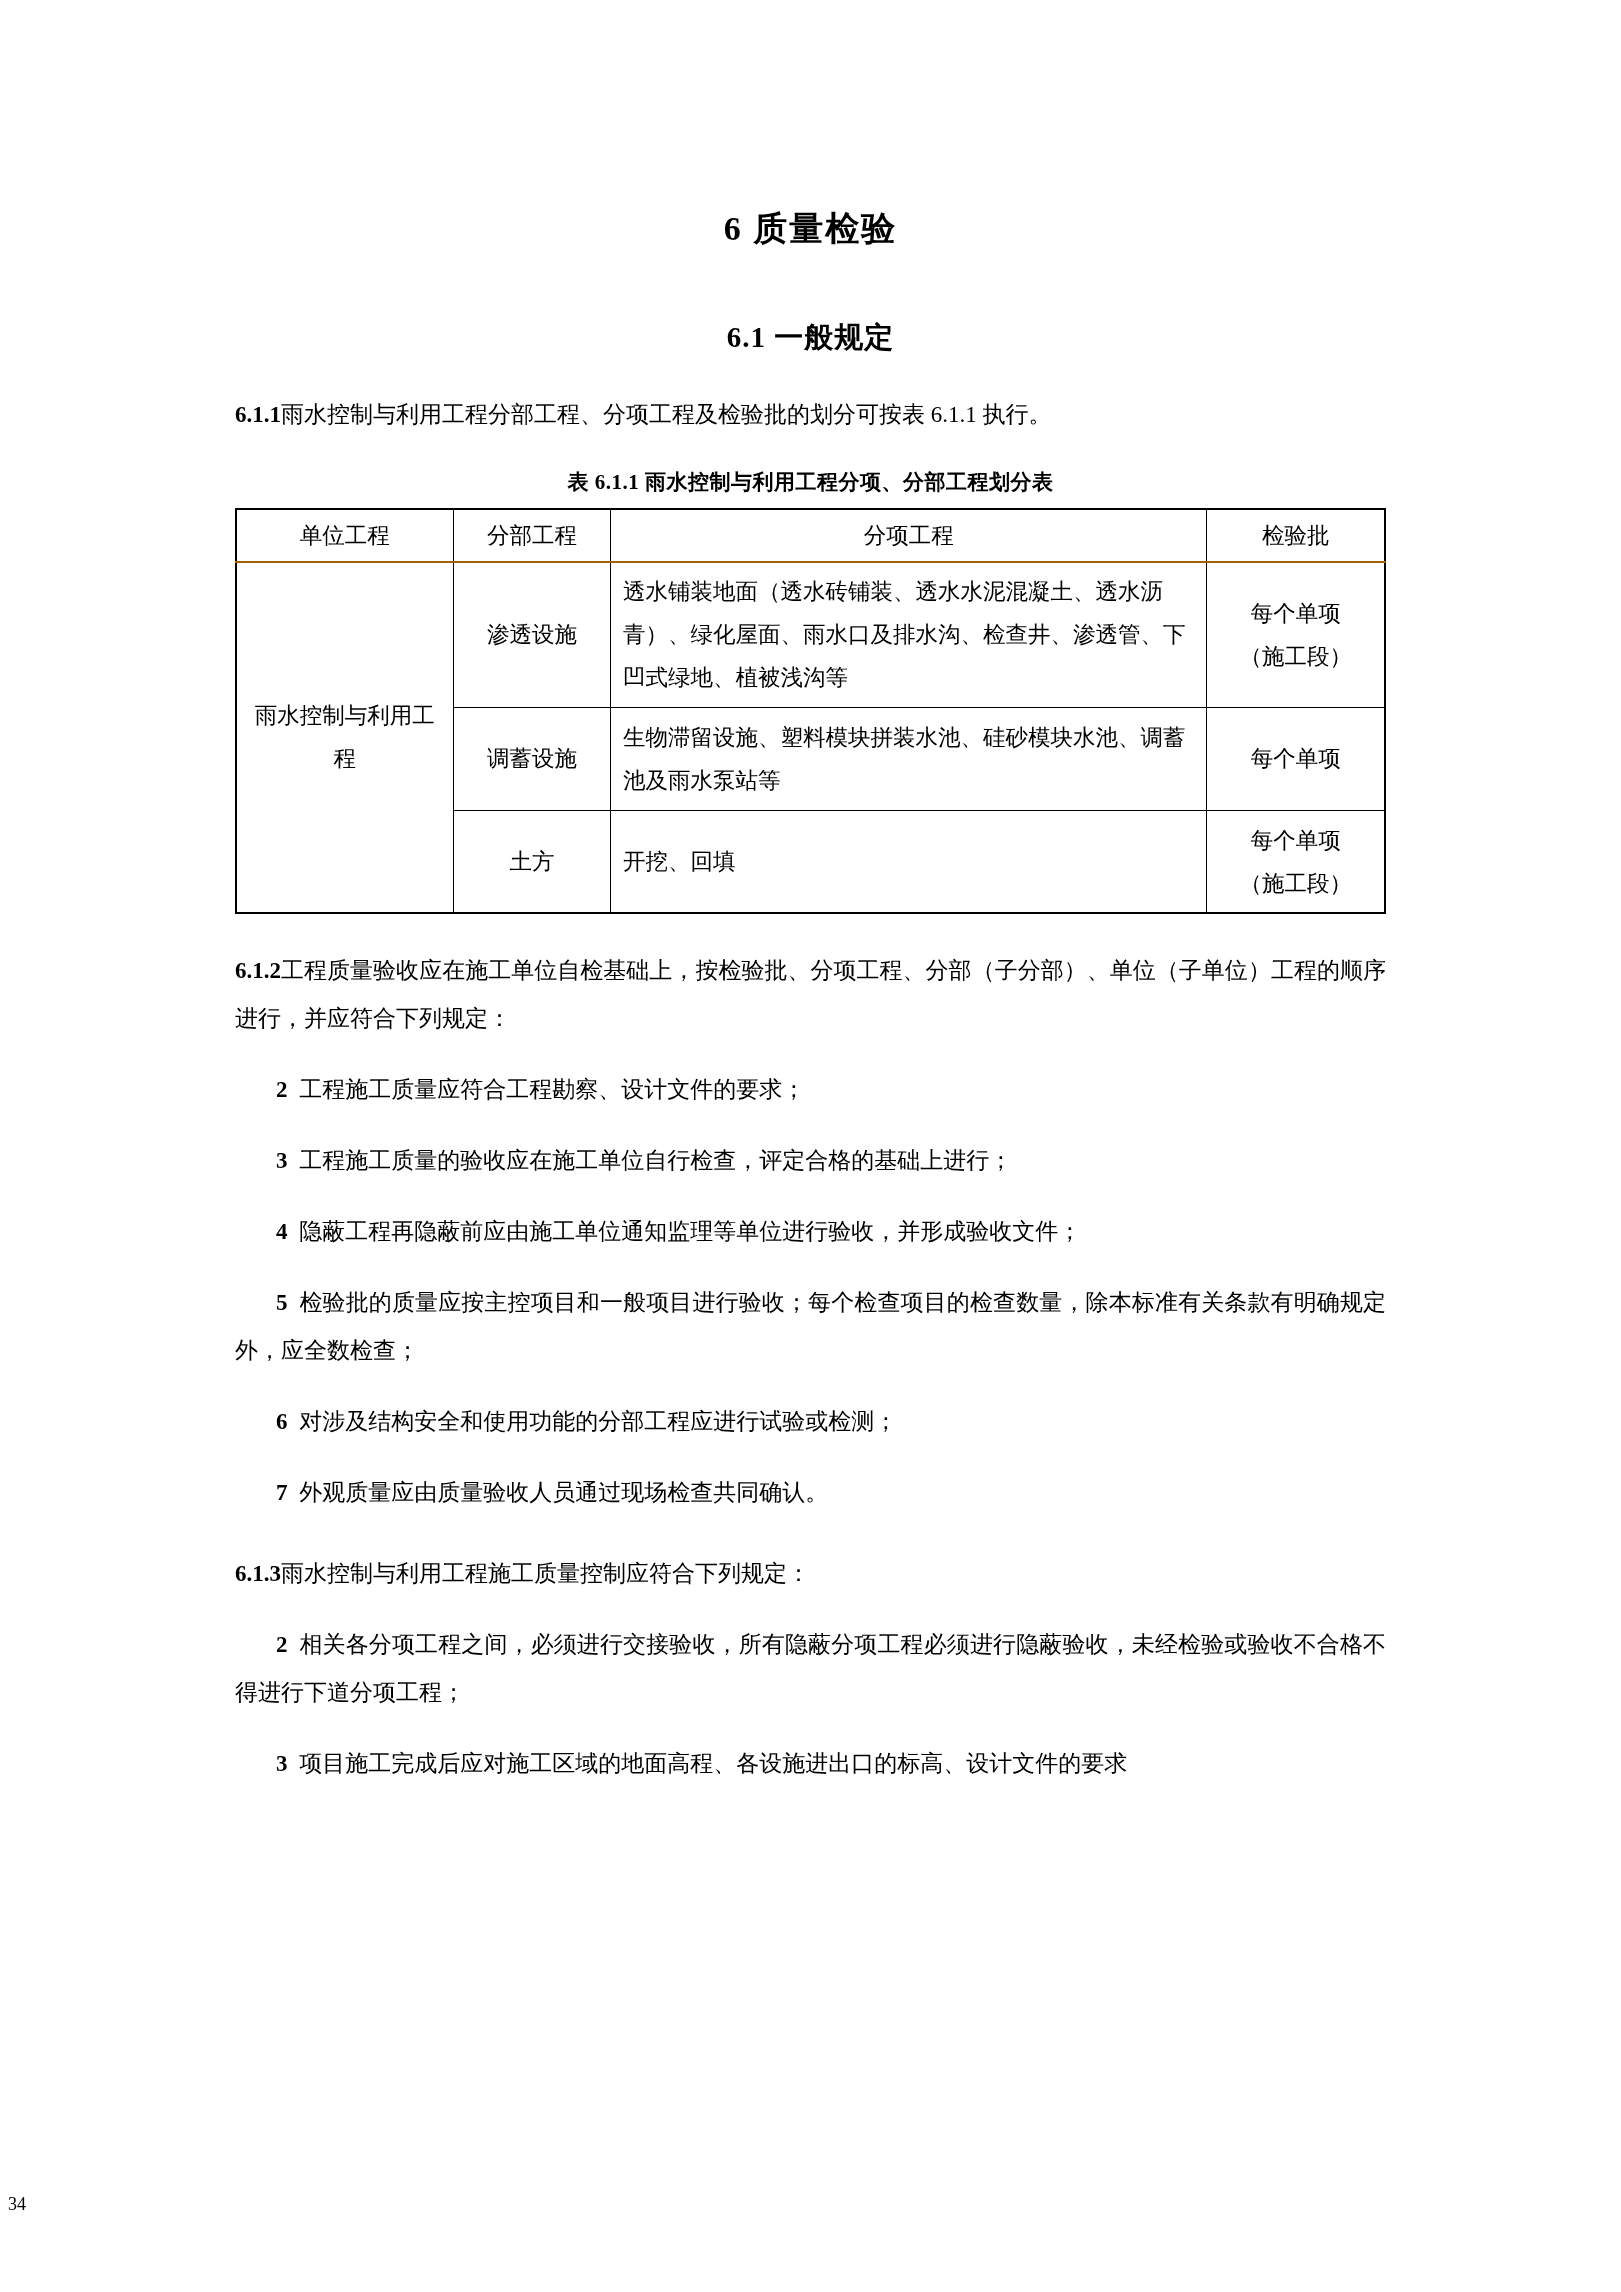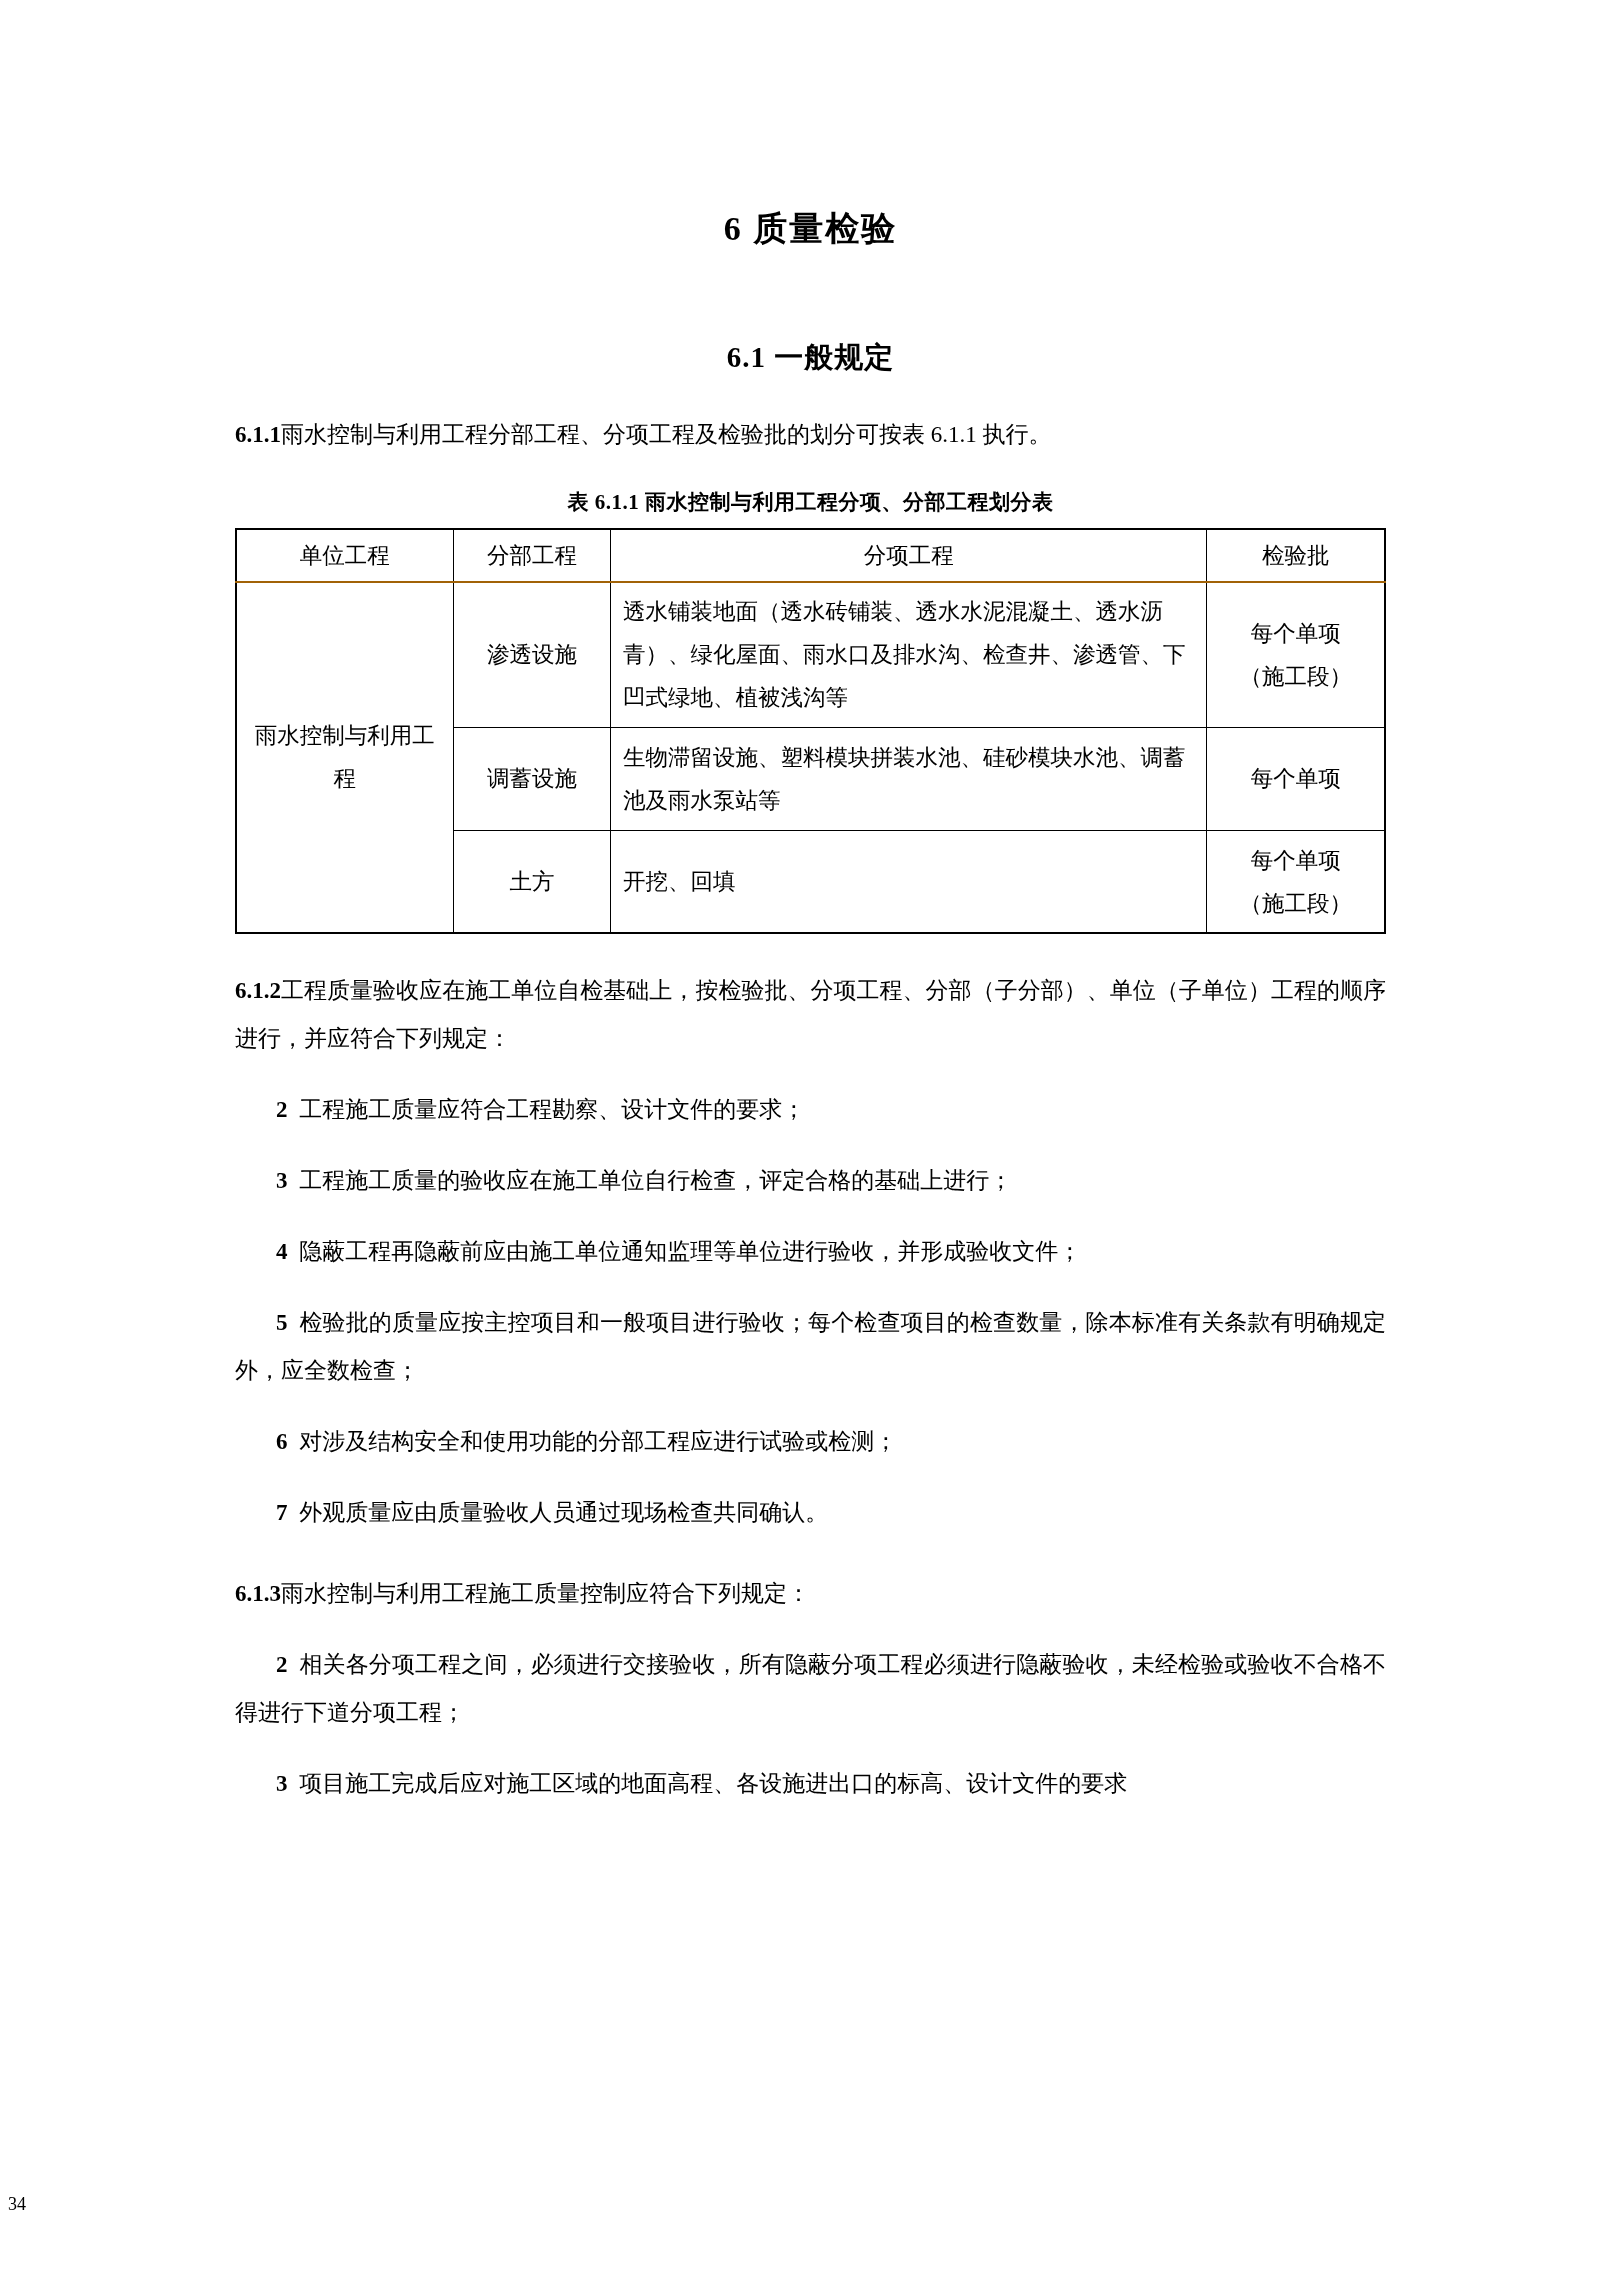"6.1 一般规定" .section-title { margin: 86px 0 0 0 -> 66px 0 0 0 }
